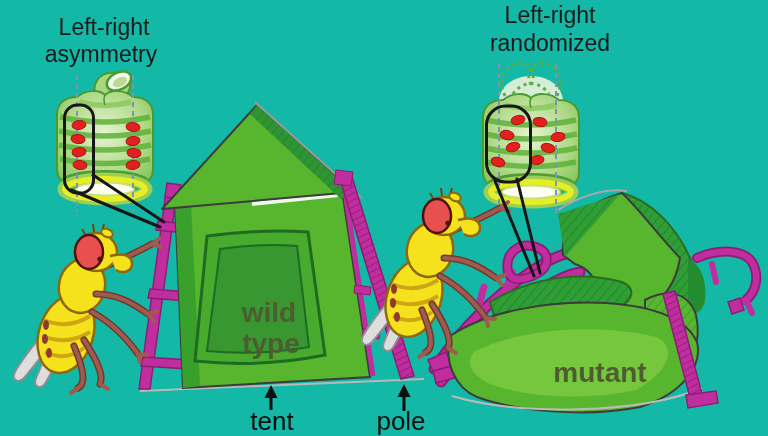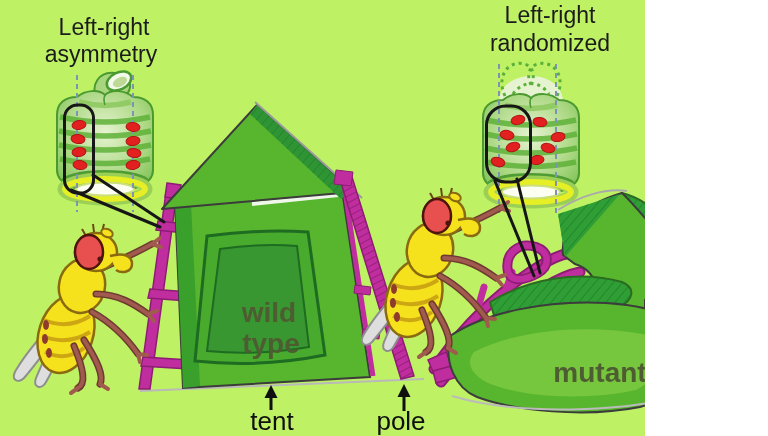"Left-right" .stage { background: #bef264 -> #14b8a6; width: 645px -> 768px }
